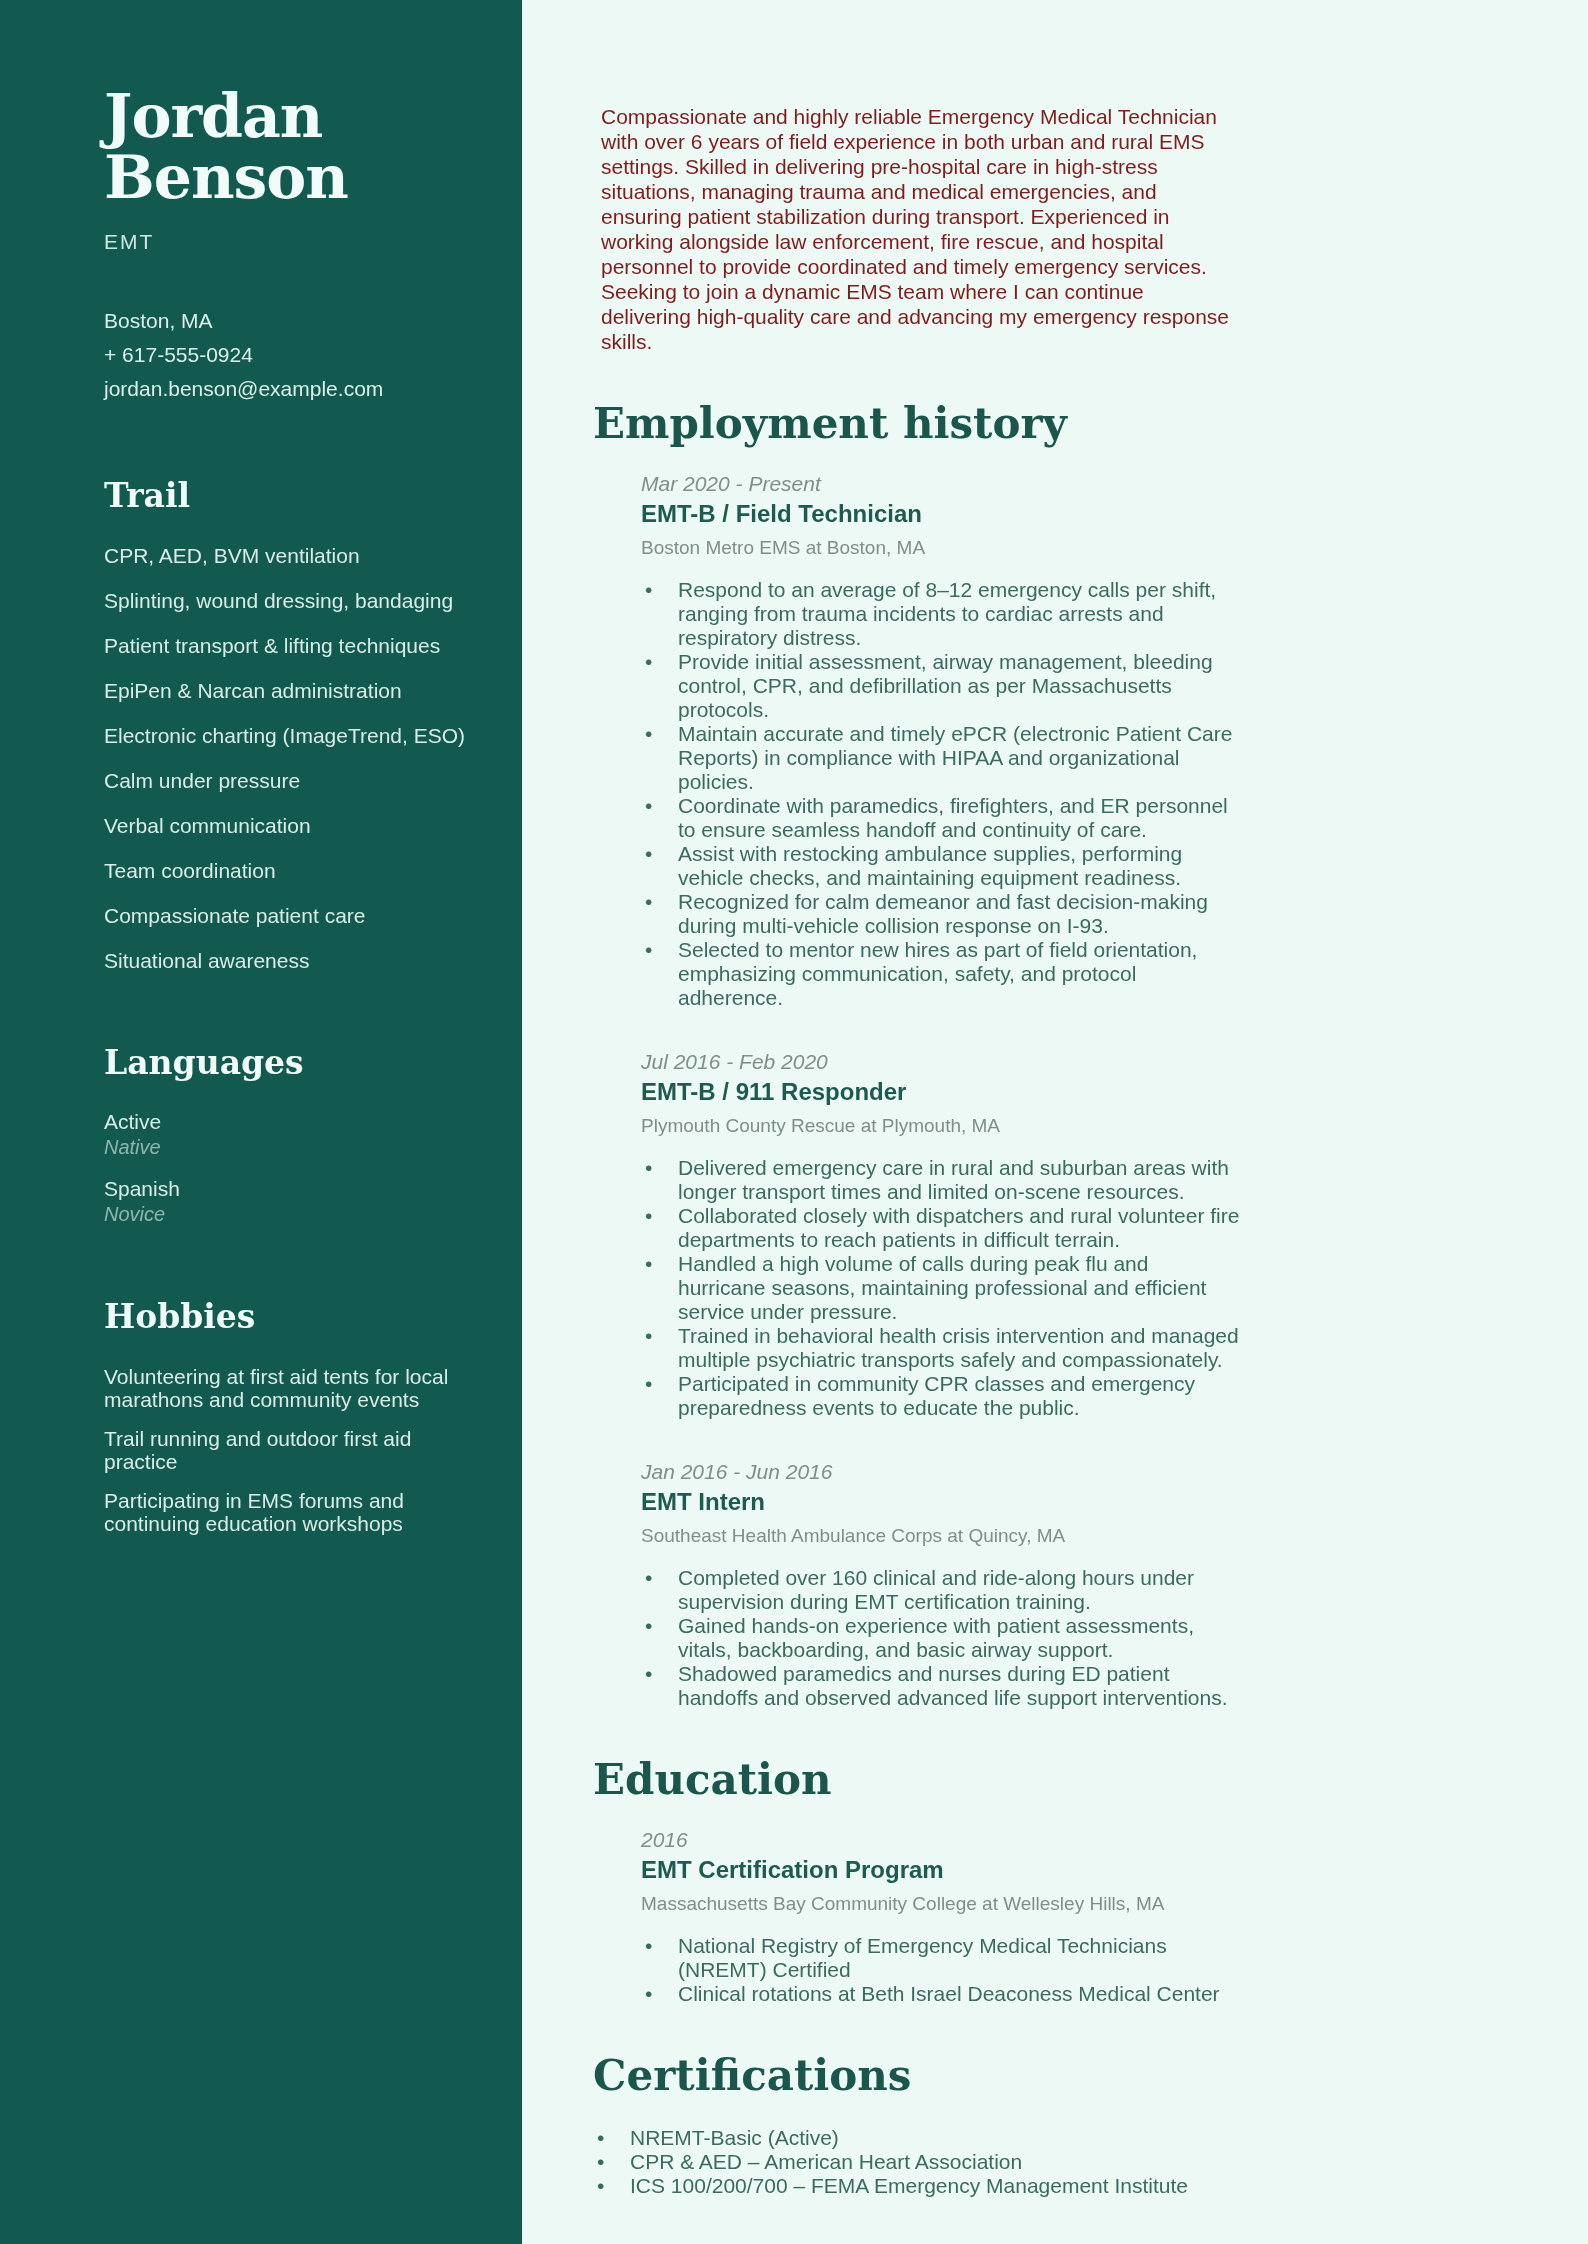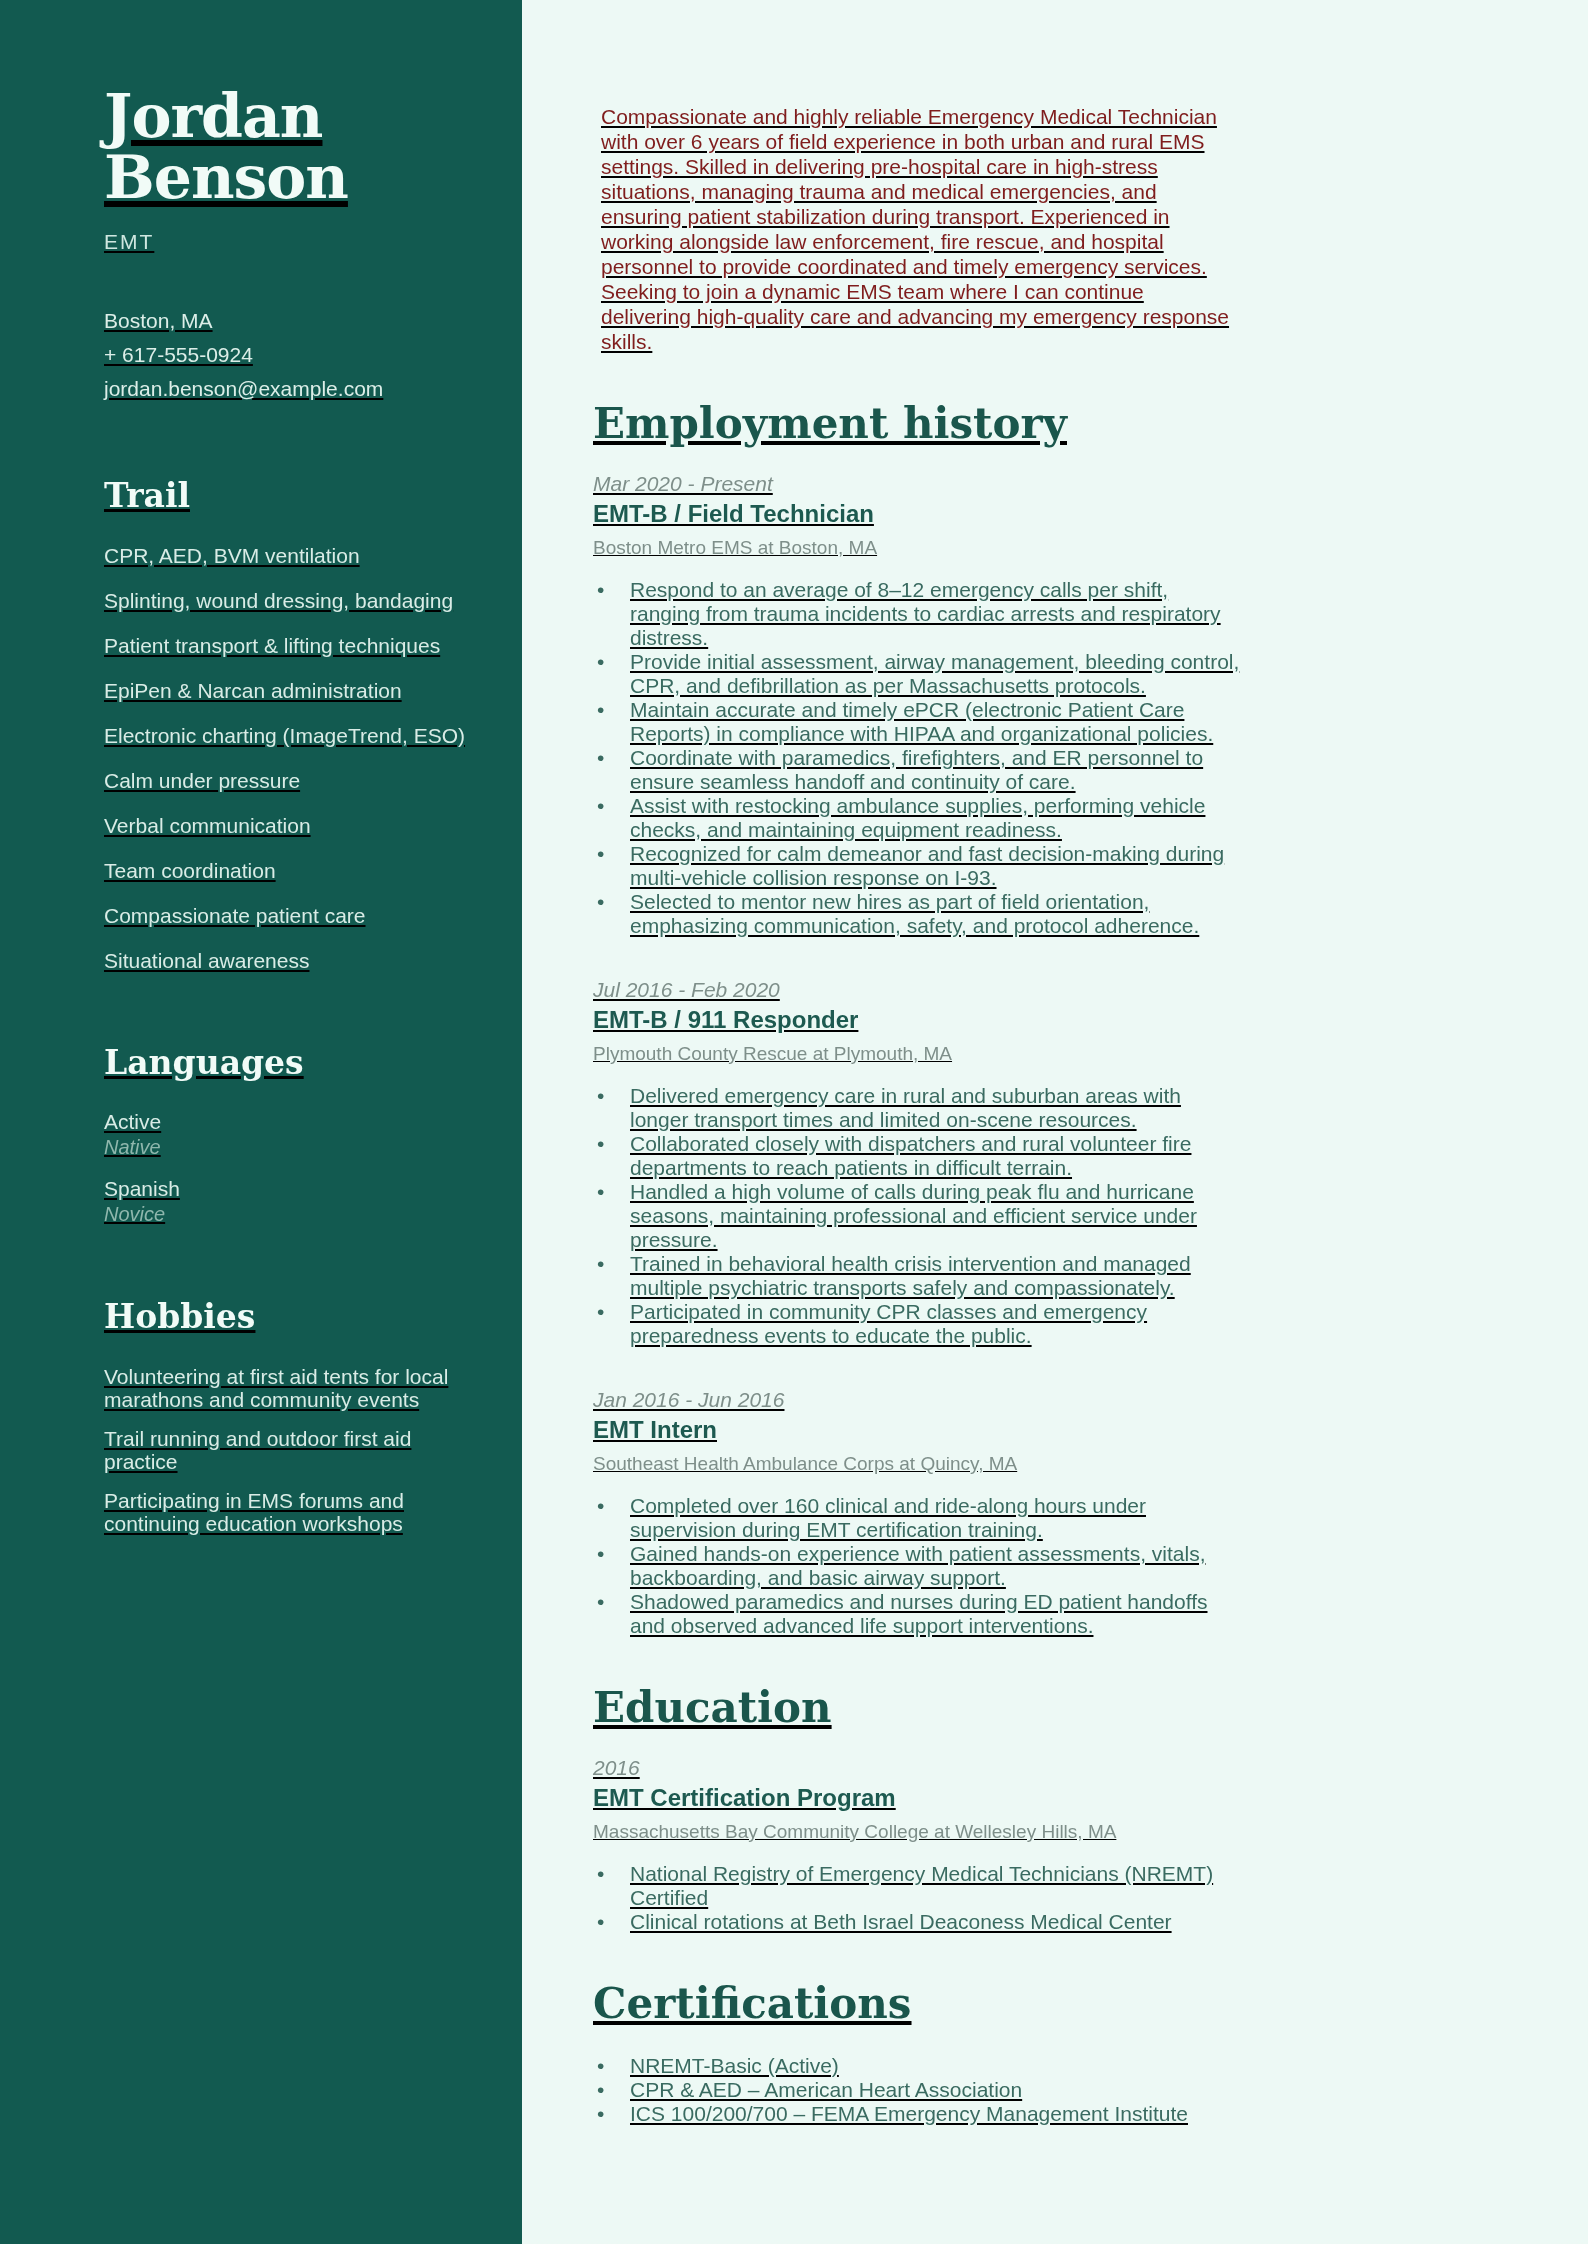"Jordan" .page { text-decoration: underline -> none }
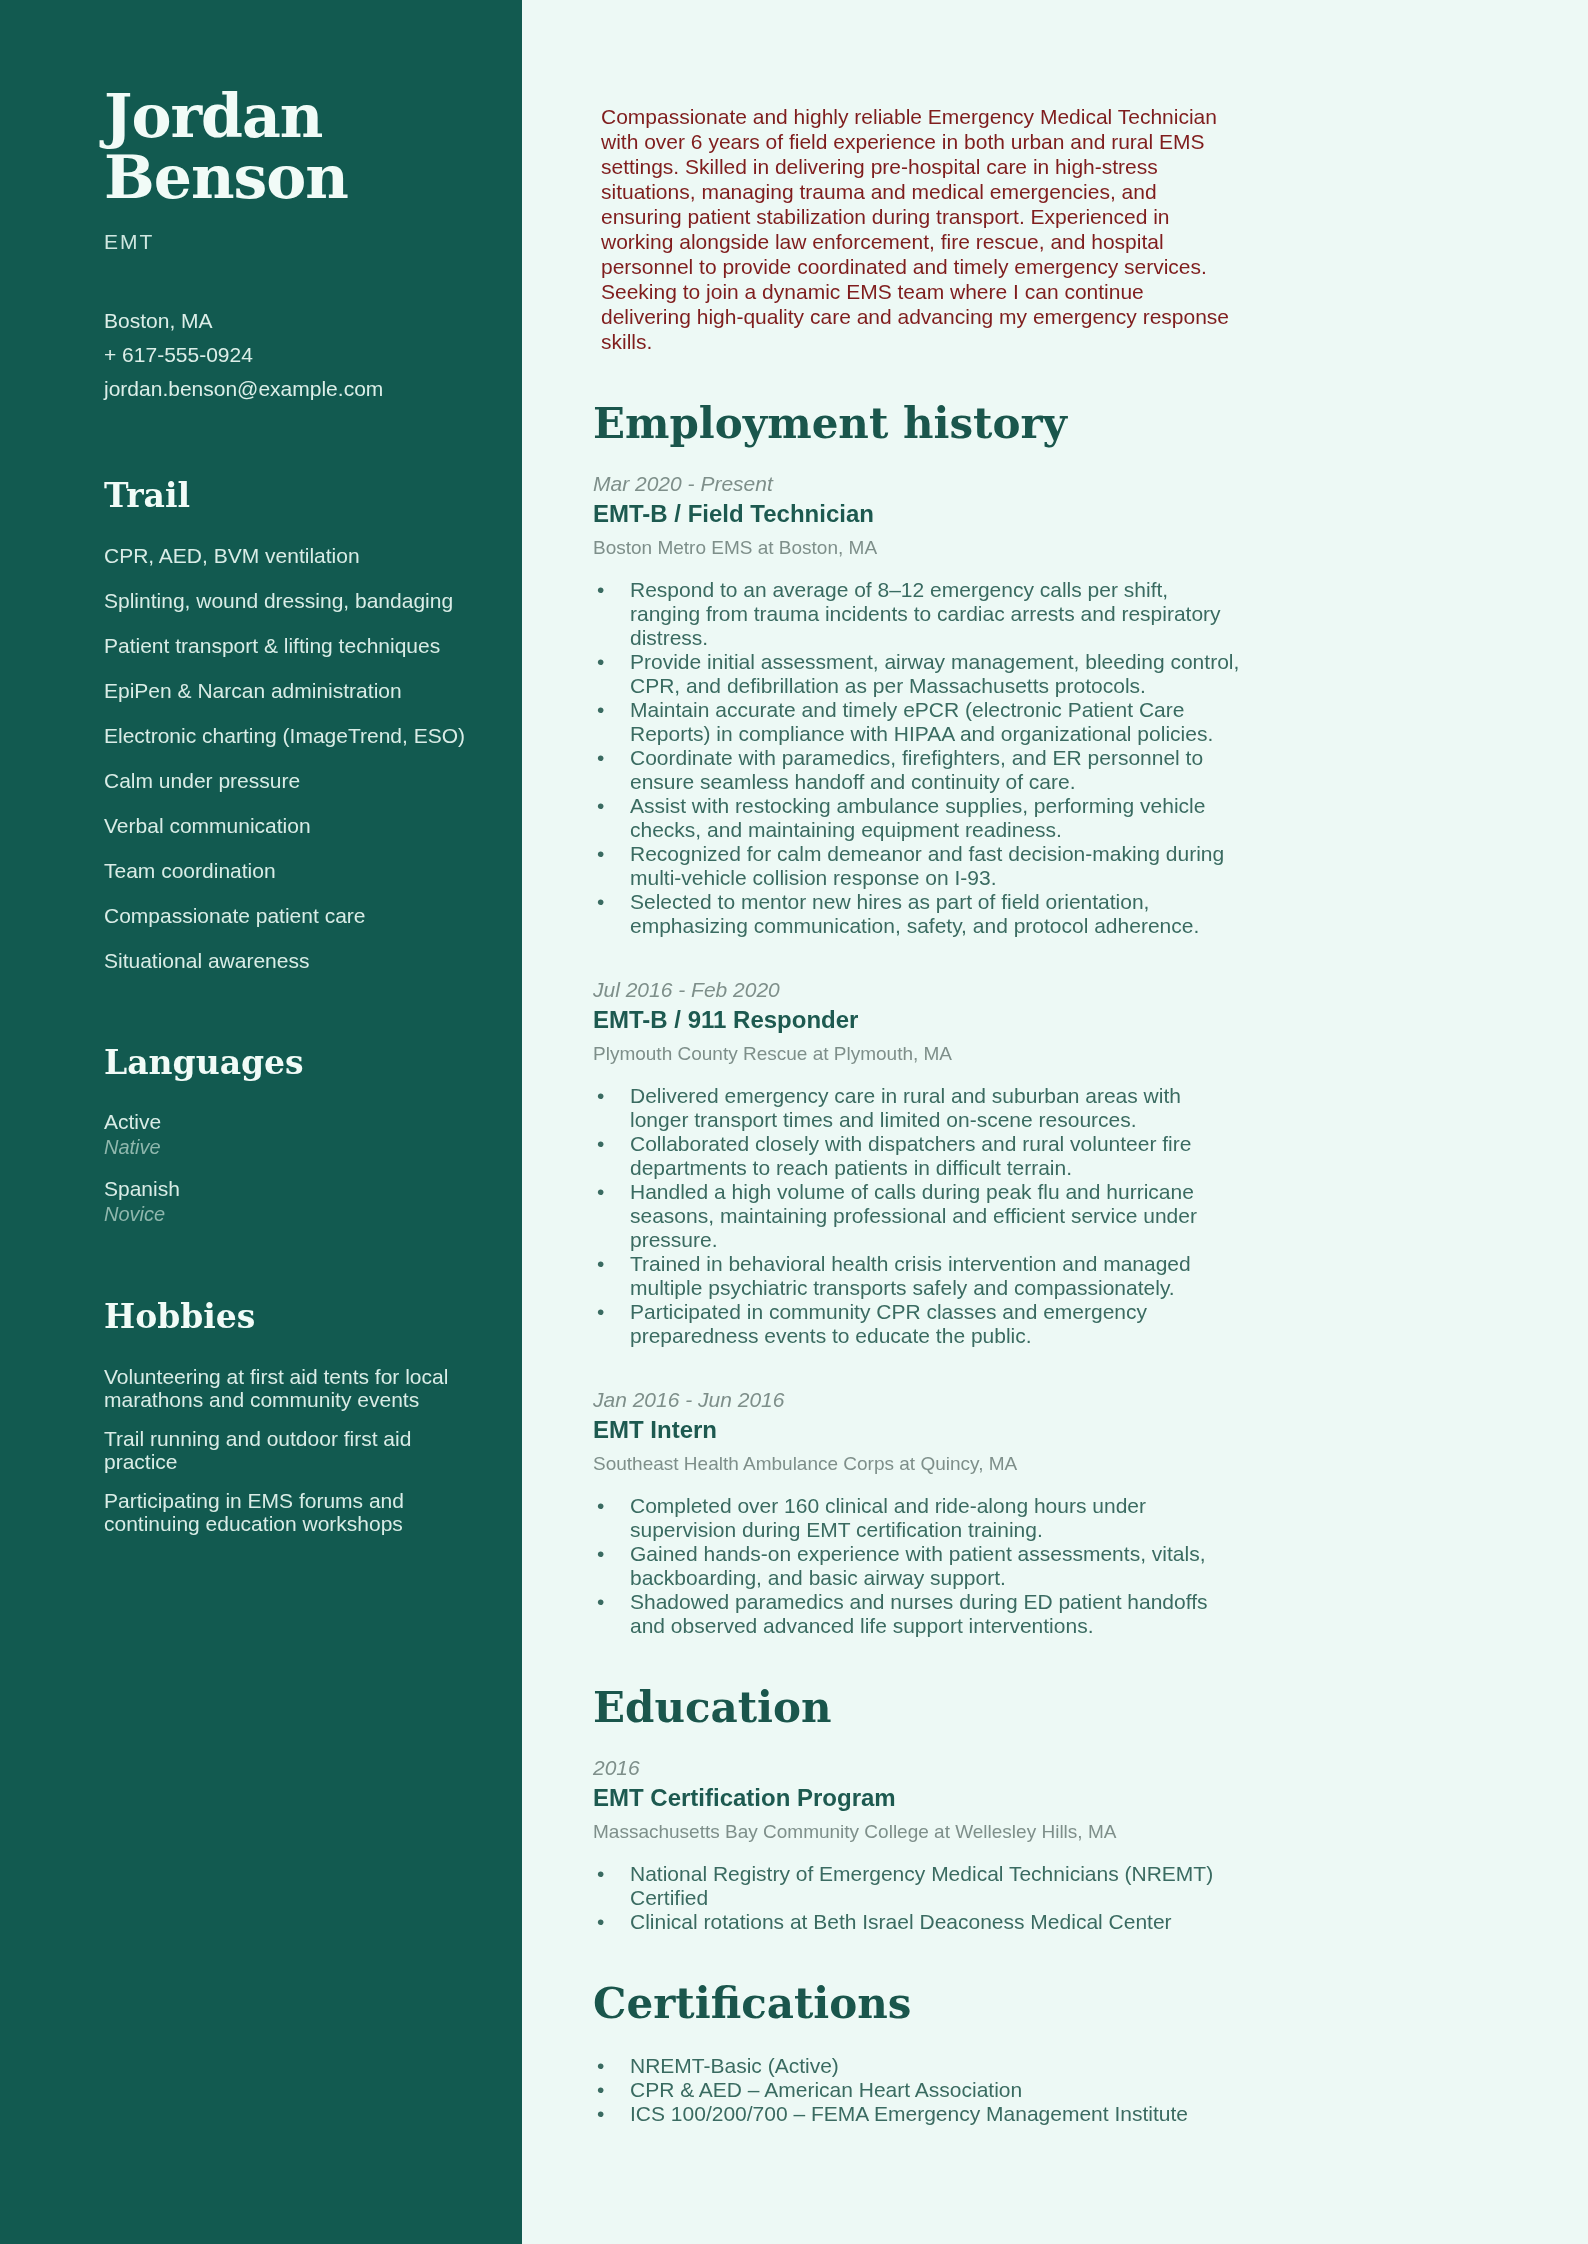"Mar 2020 - Present" .job { margin-left: none -> 48px }
